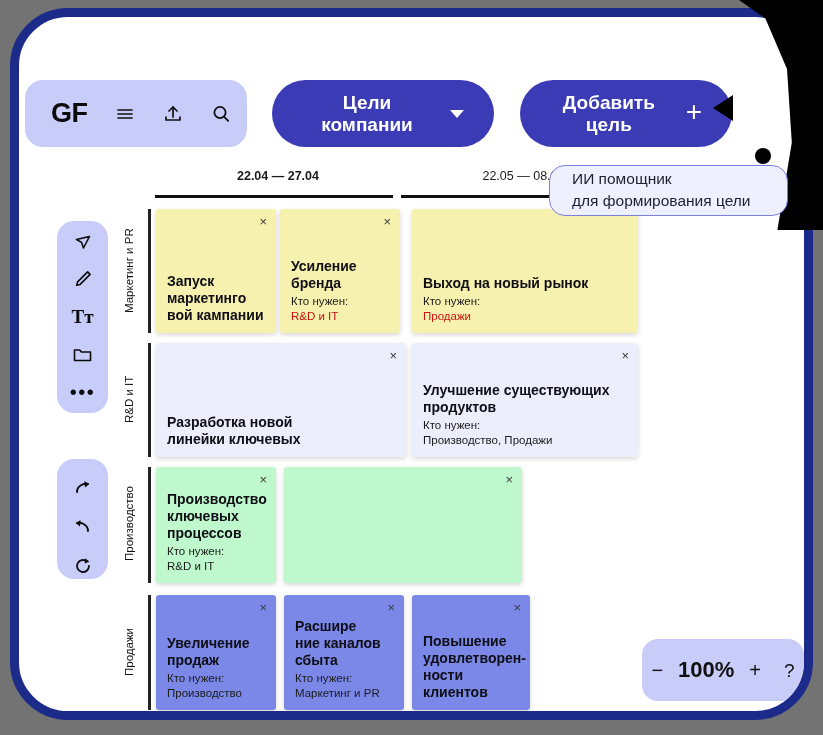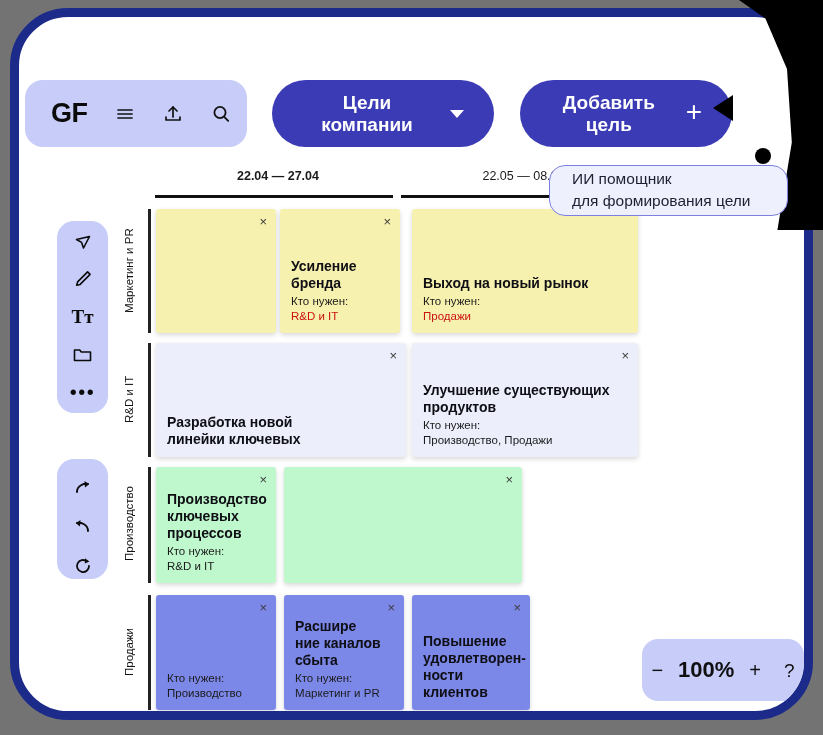"Запуск" div.card-body { html: none -> <div> <div>Запуск маркетинго вой кампании</div> </div> }
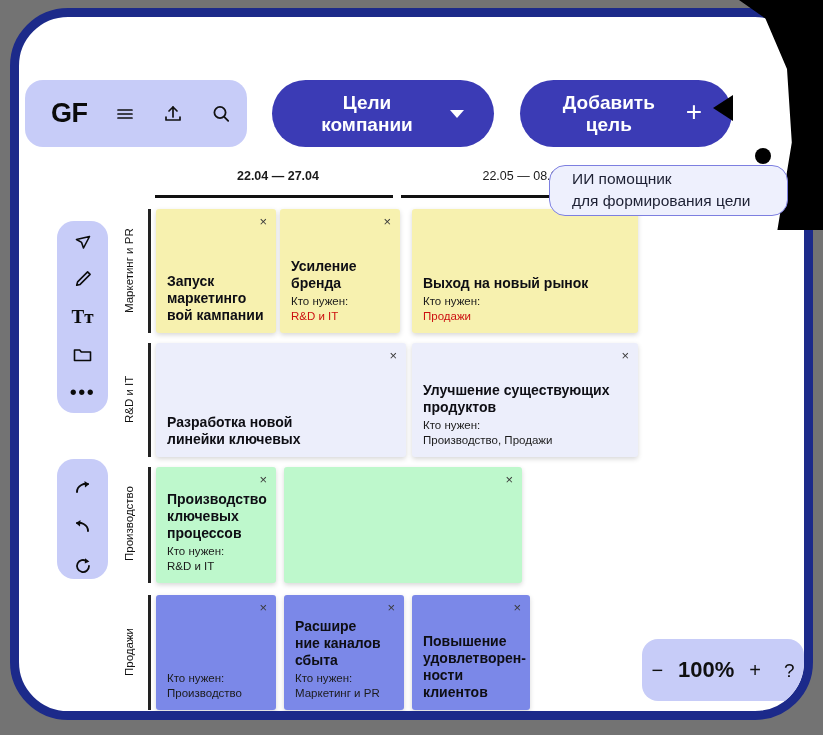"Увеличение" div.card-title { html: none -> <div>Увеличение продаж</div> }
